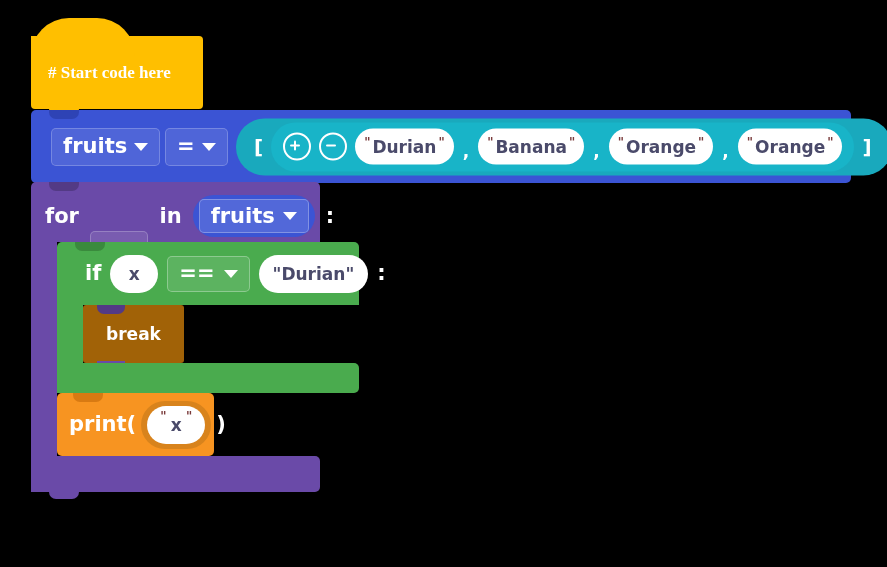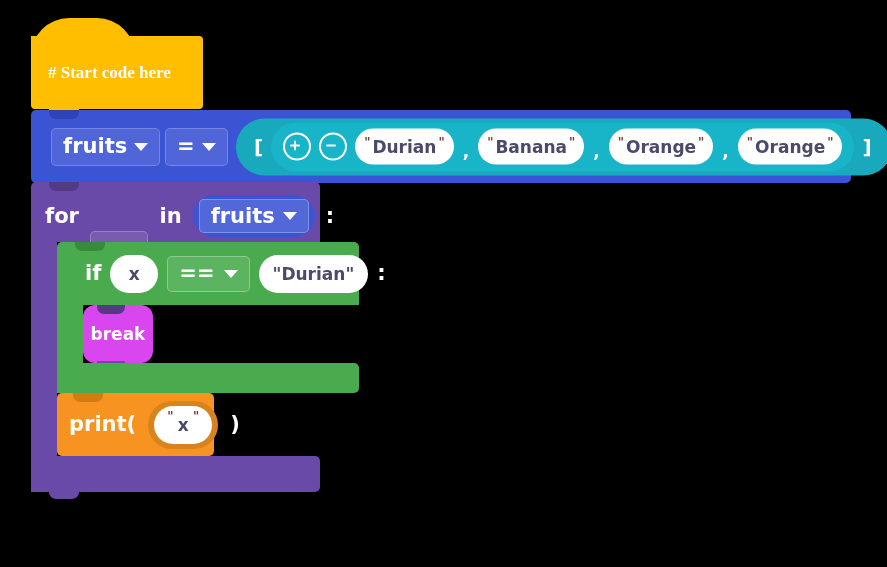"break" .breakblk { background: #d946ef -> #a16207; border-radius: 12px -> 3px; padding-left: none -> 31px }
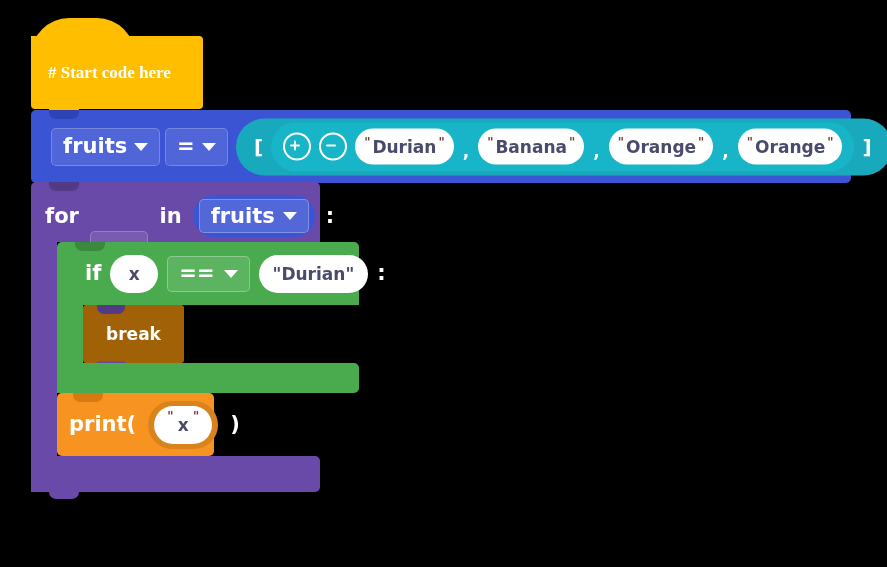"print(" .print-row { gap: 12px -> 5px }
